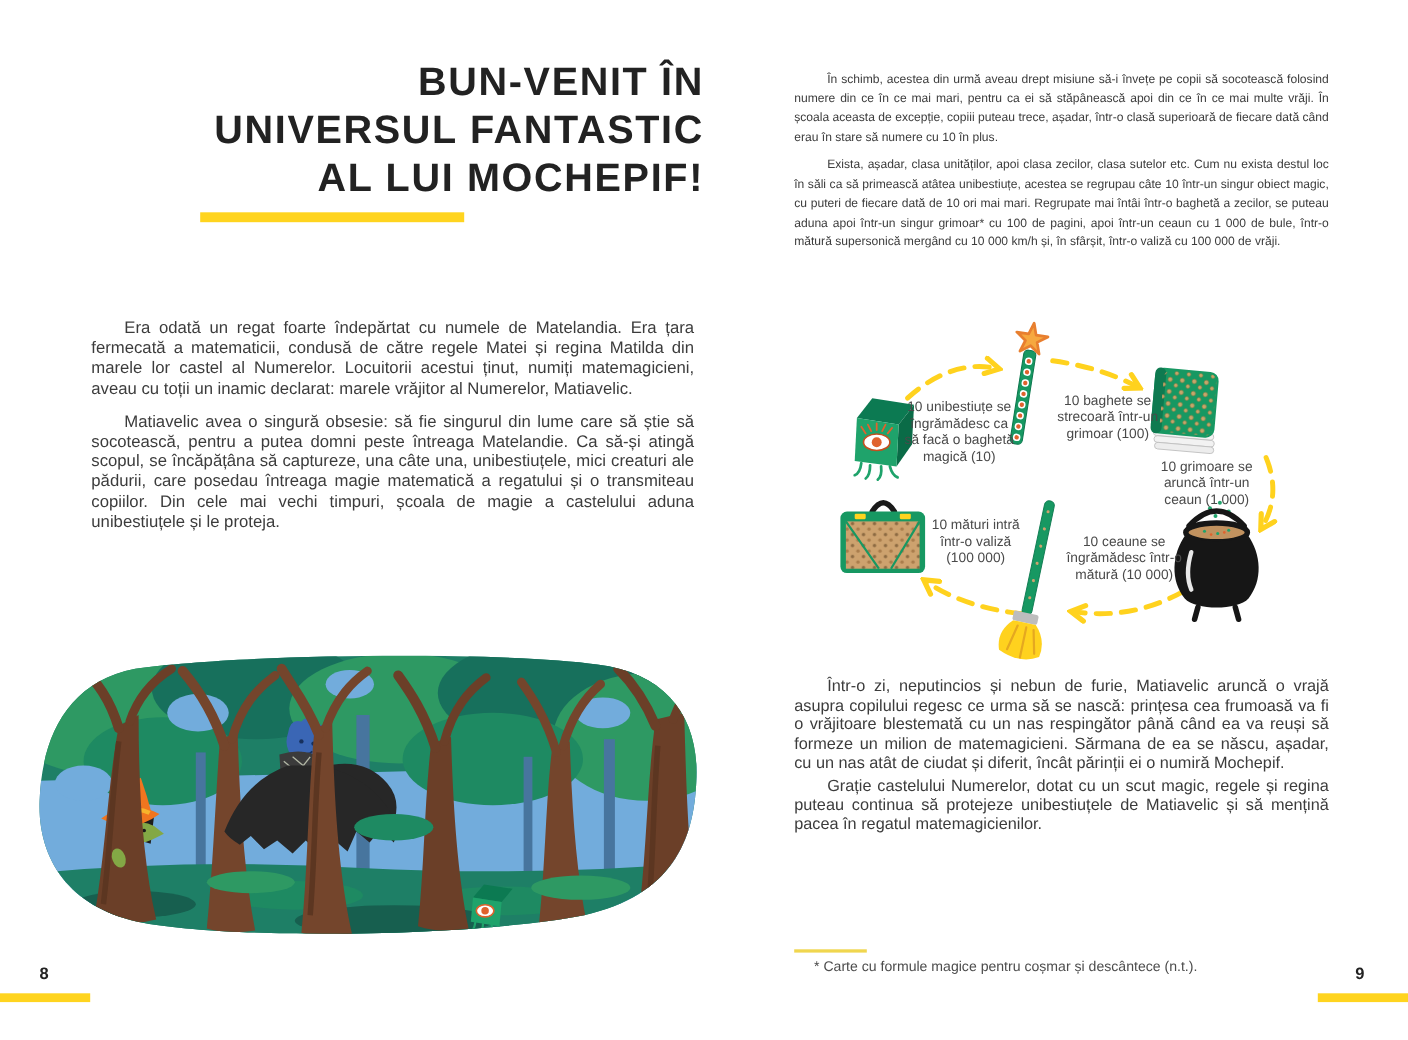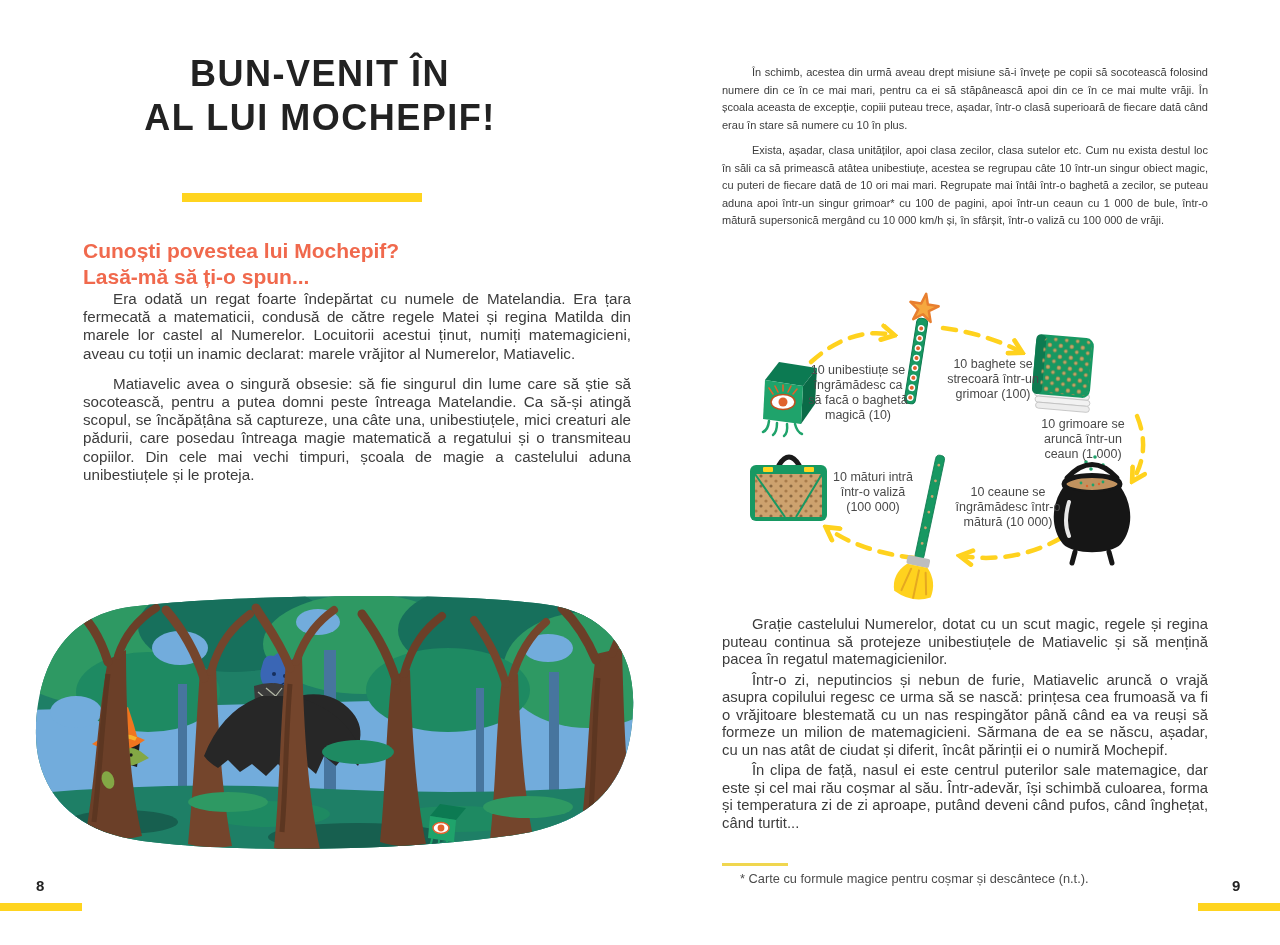"BUN-VENIT ÎN" .title span { text-align: none -> right }
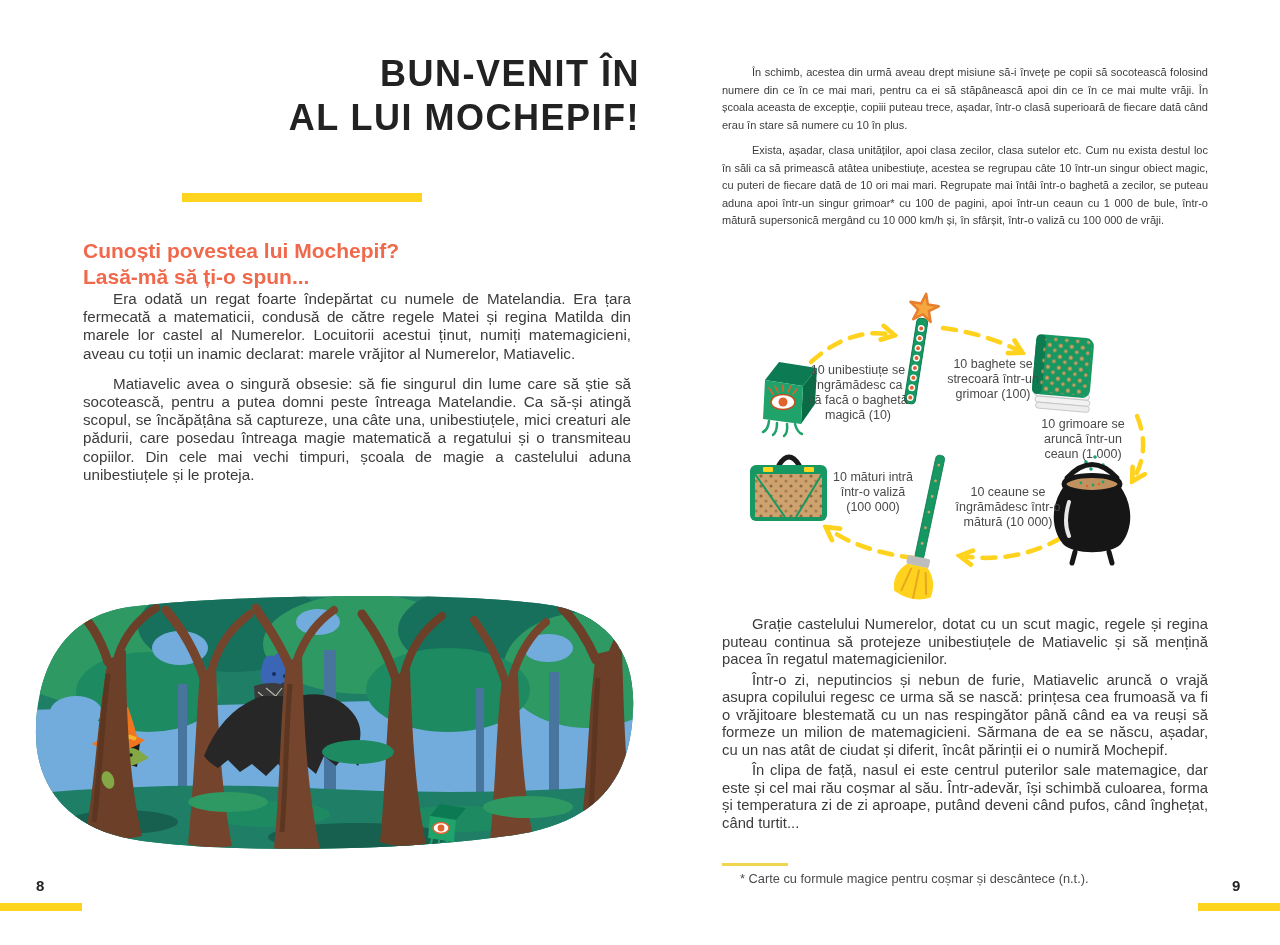"UNIVERSUL FANTASTIC" span { html: none -> <span>UNIVERSUL FANTASTIC</span> }
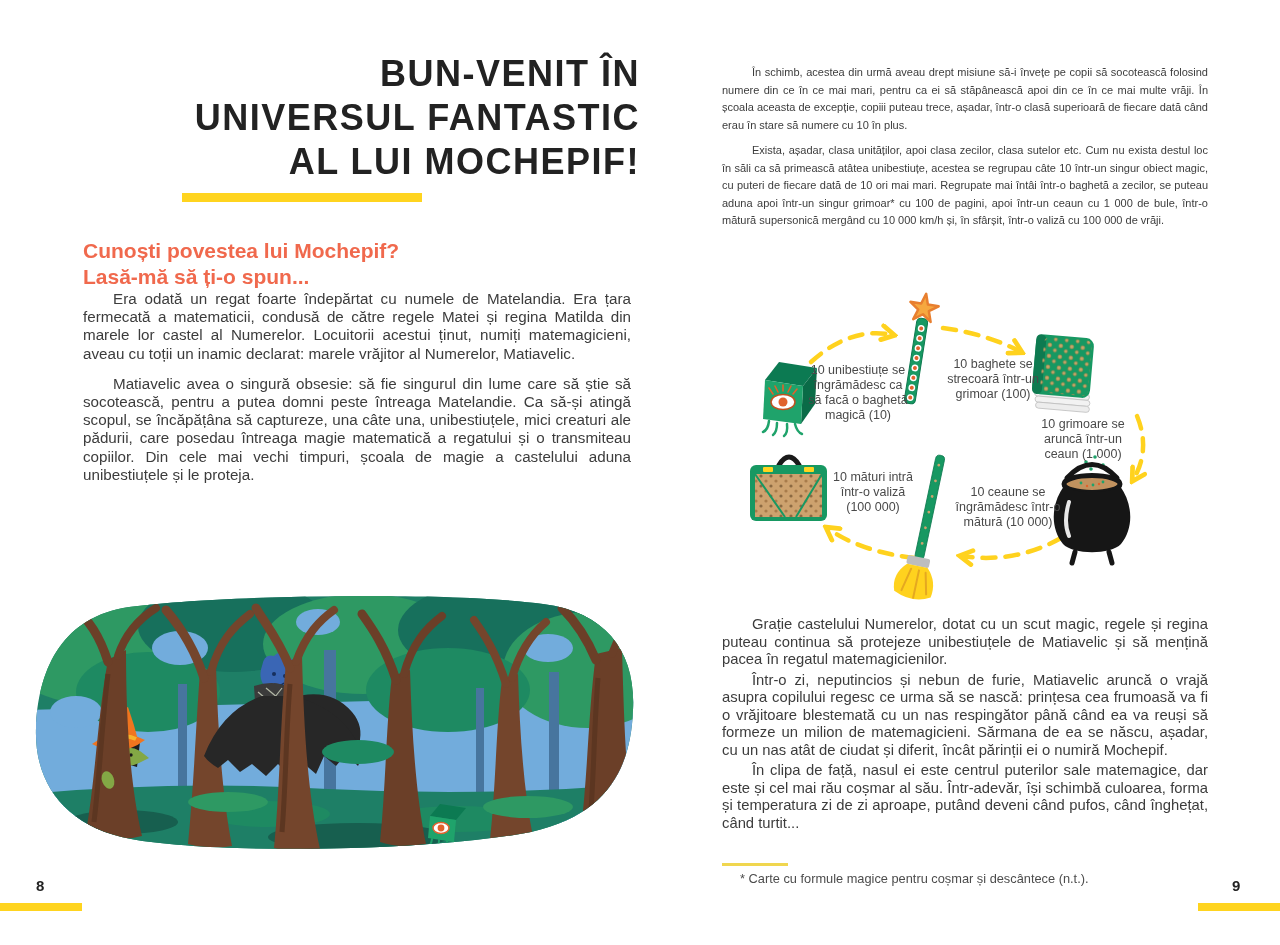"Cunoști povestea lui Mochepif?" h2.intro-heading { html: <h2> <span>Cunoști povestea lui Mochepif?</span> <span>Lasă-mă să ți-o spun...</span> </h2> -> none }
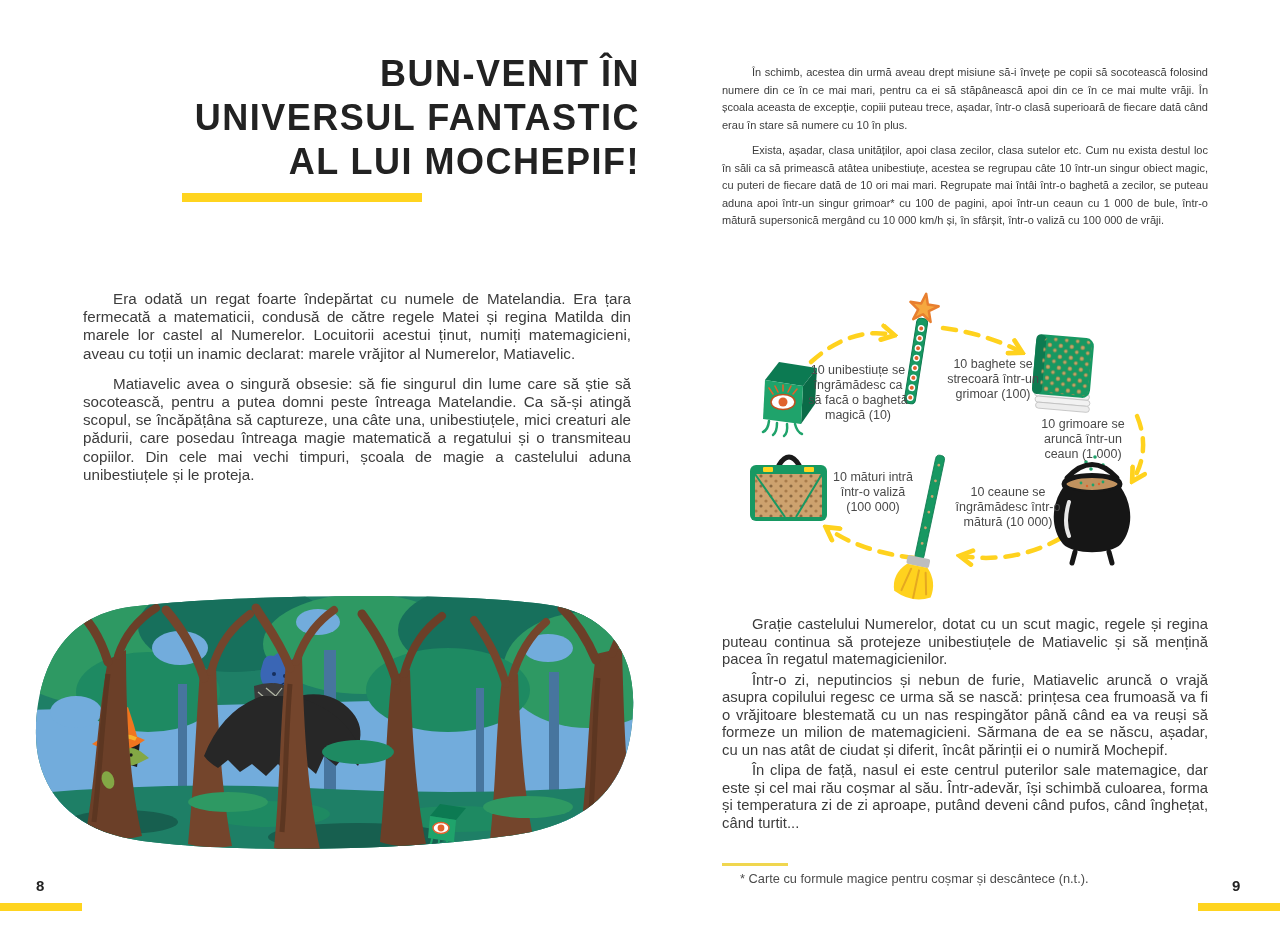"10 unibestiuțe se" .diagram { left: 63px -> 77px }
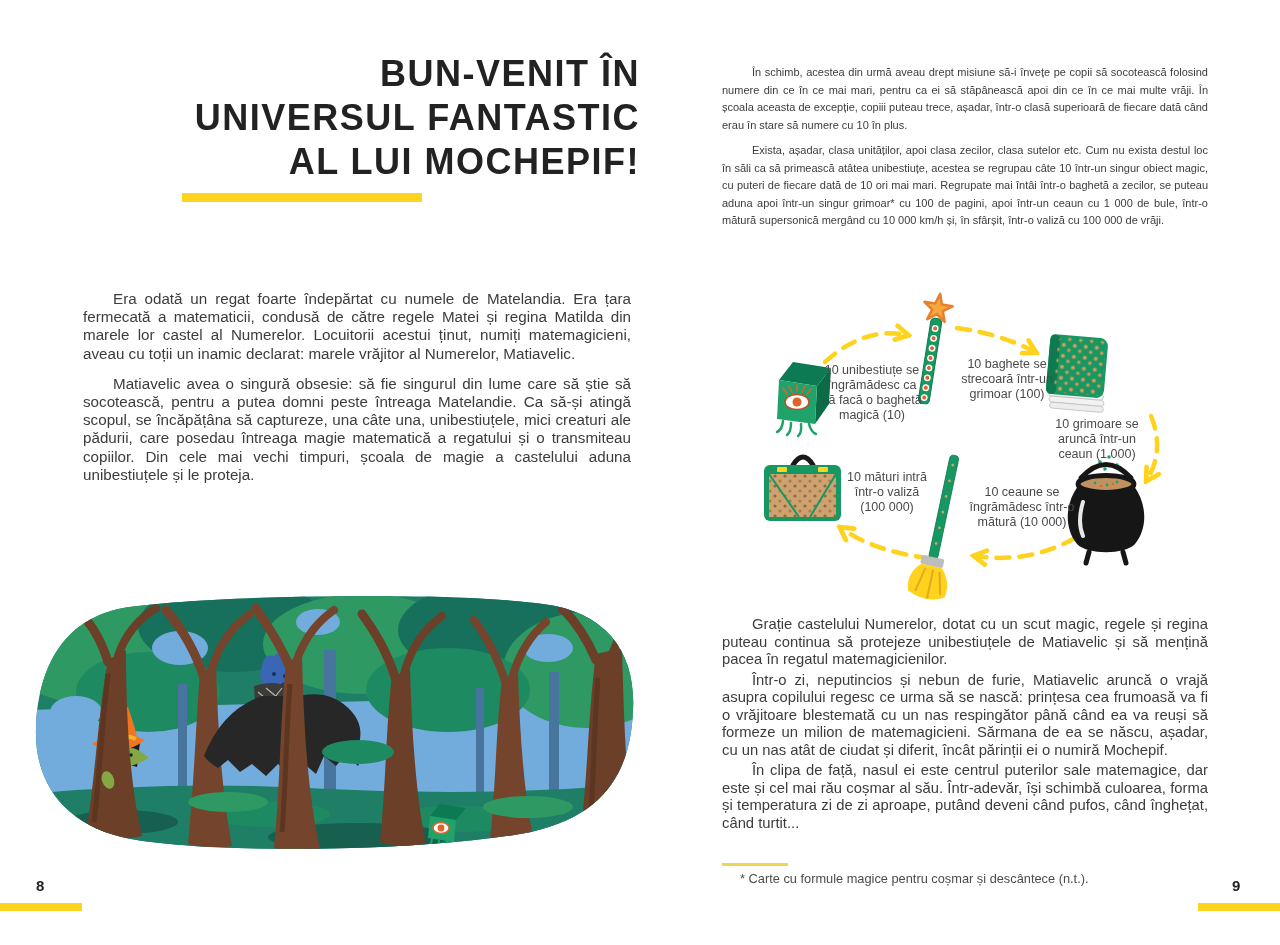"Grație castelului Numerelor, dotat cu" p { order: before "Într-o zi, neputincios și nebun" -> after "Într-o zi, neputincios și nebun" }
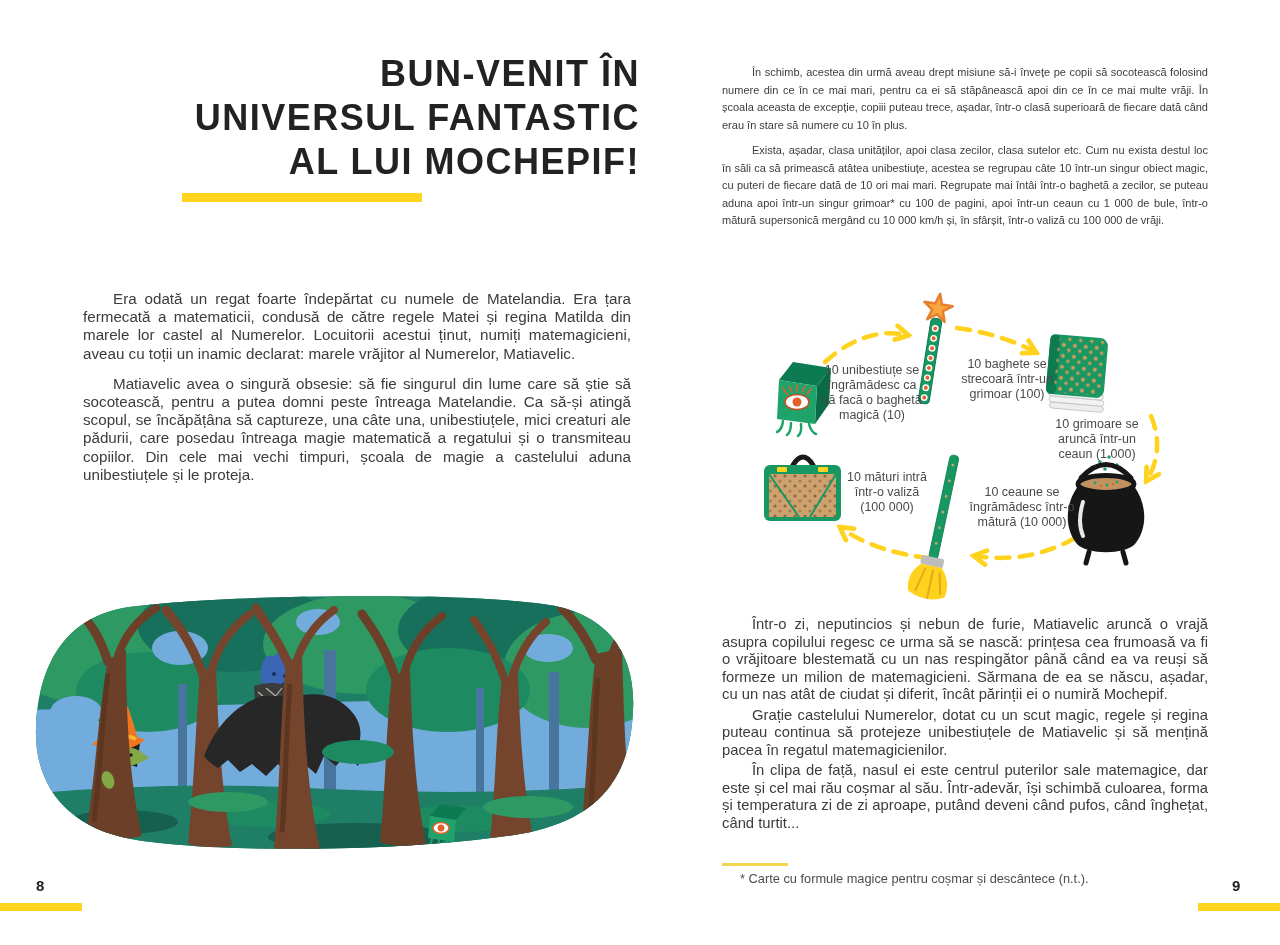"În clipa de față, nasul" p { html: <p>În clipa de față, nasul ei este centrul puterilor sale matemagice, dar este și cel mai rău coșmar al său. Într-adevăr, își schimbă culoarea, forma și temperatura zi de zi aproape, putând deveni când pufos, când înghețat, când turtit...</p> -> none }
